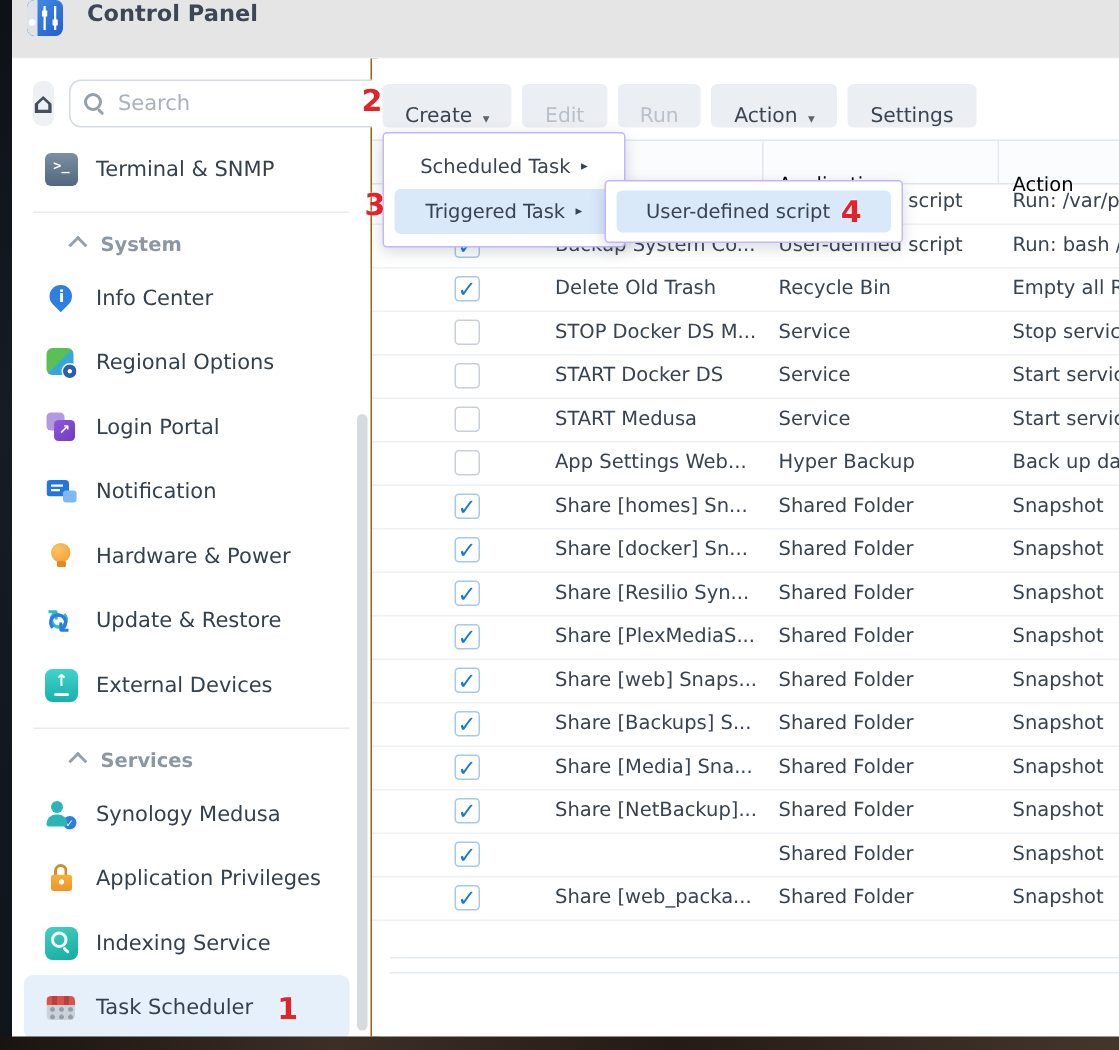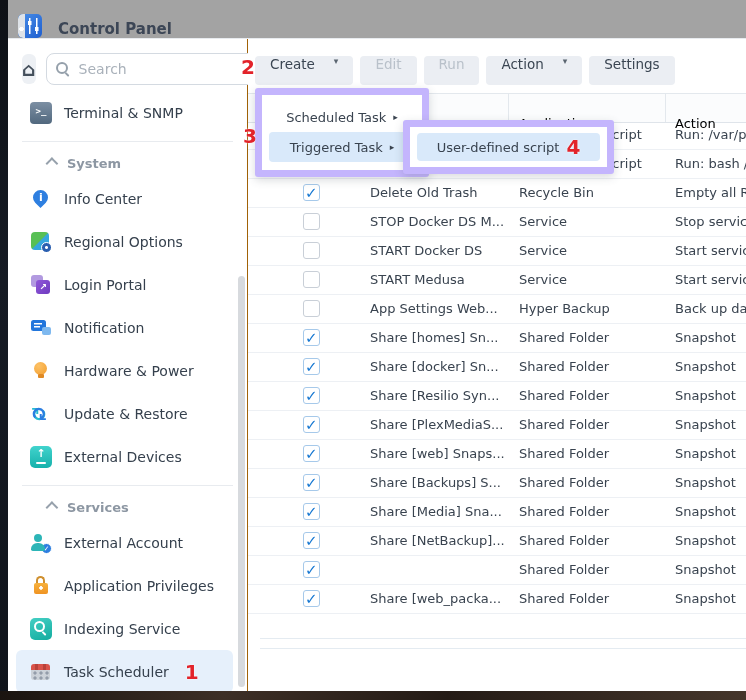"Control Panel" .titlebar { align-items: flex-end -> flex-start; background: #a3a3a3 -> #e5e5e5 }
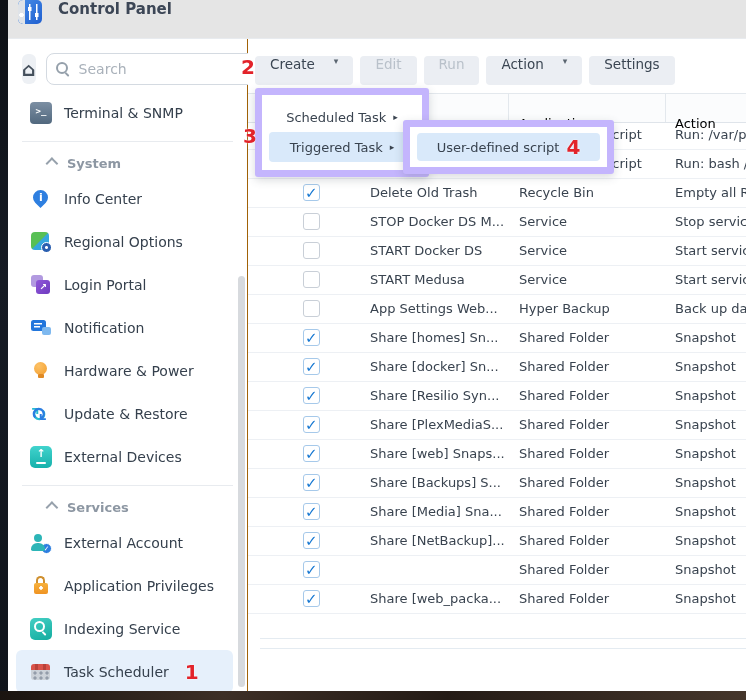"Create" .tbtn { align-items: flex-start -> flex-end; gap: 19px -> 7px }
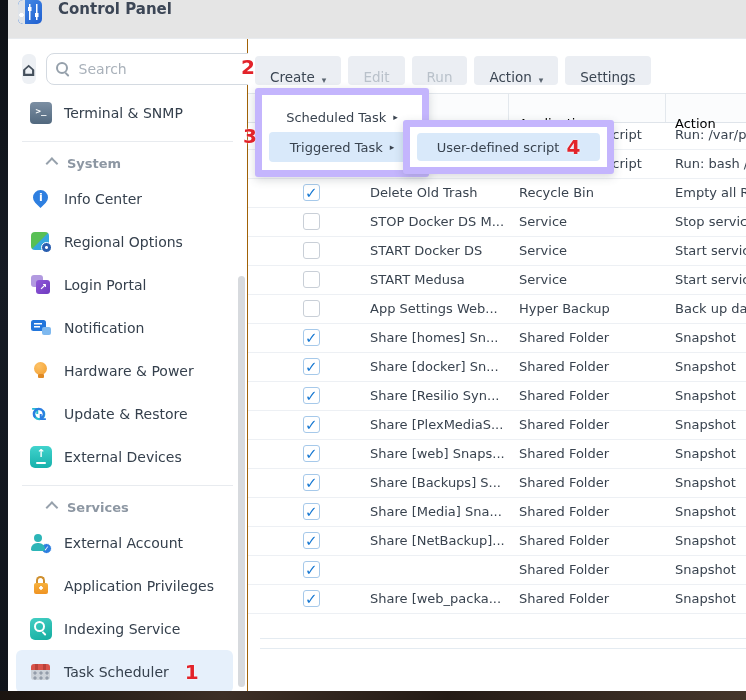"Scheduled Task" .menu { border: 7px solid #c4b5fd -> 1px solid #c4b5fd }
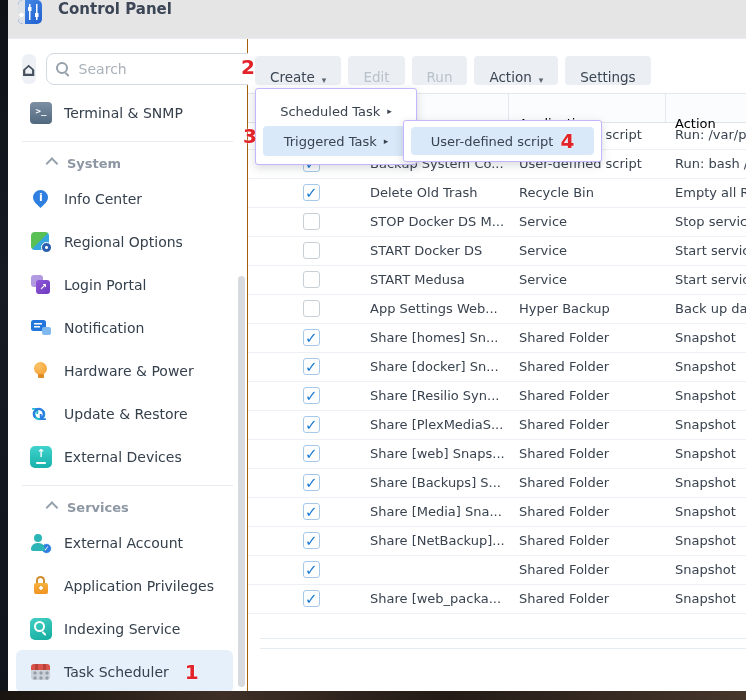"External Account" div.sb-label { text: External Account -> Synology Medusa }
